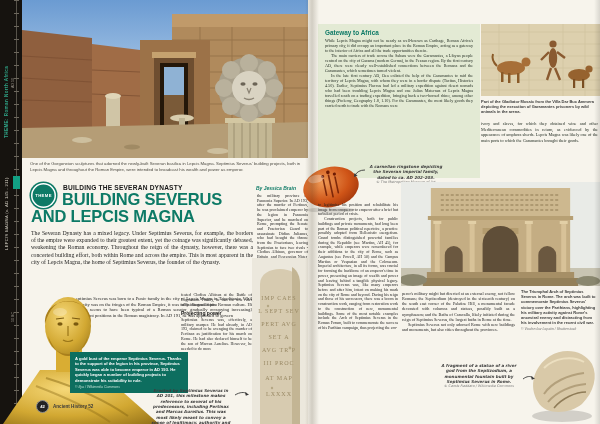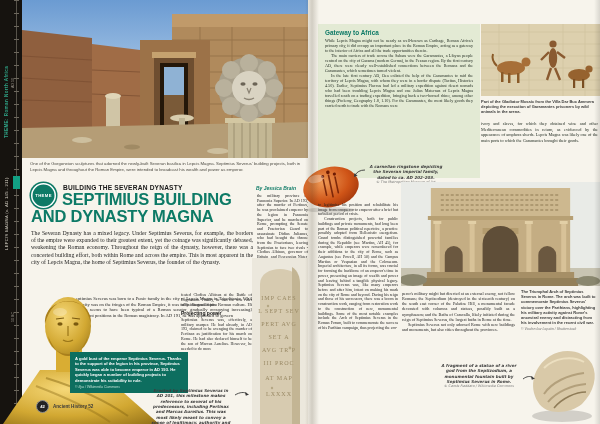"SEPTIMIUS BUILDING" span.l1 { text: SEPTIMIUS BUILDING -> BUILDING SEVERUS }
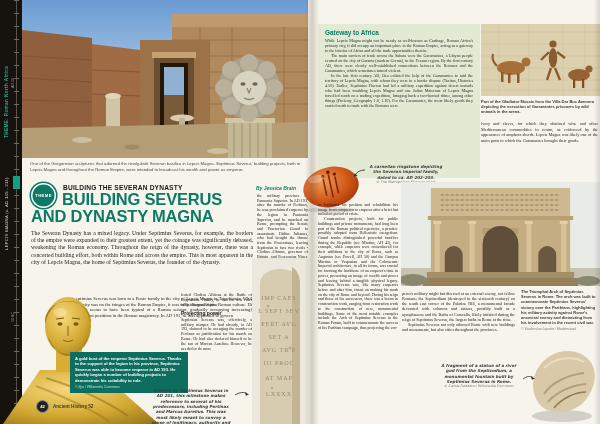"AND DYNASTY MAGNA" span.l2 { text: DYNASTY -> LEPCIS }
